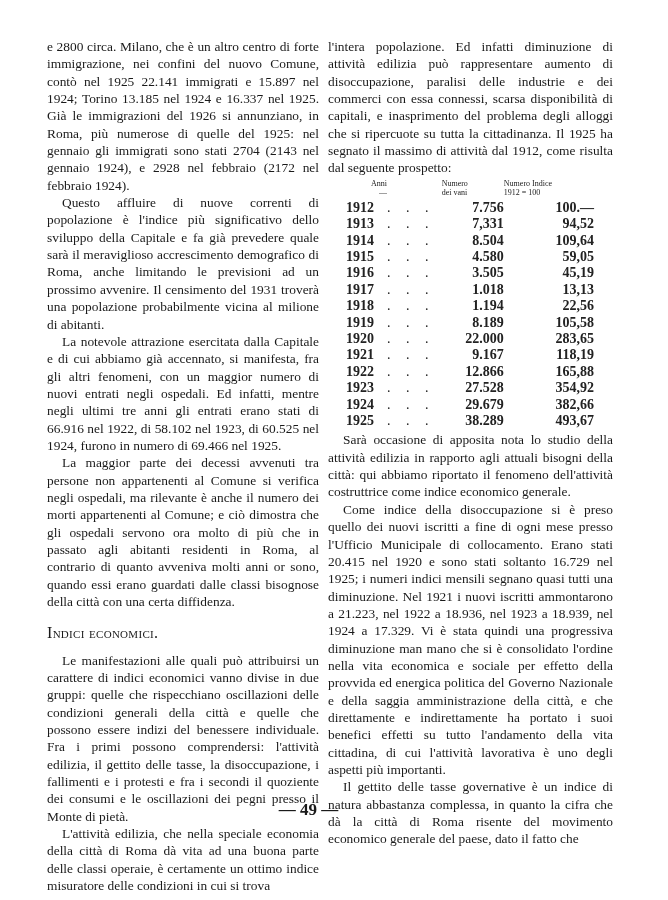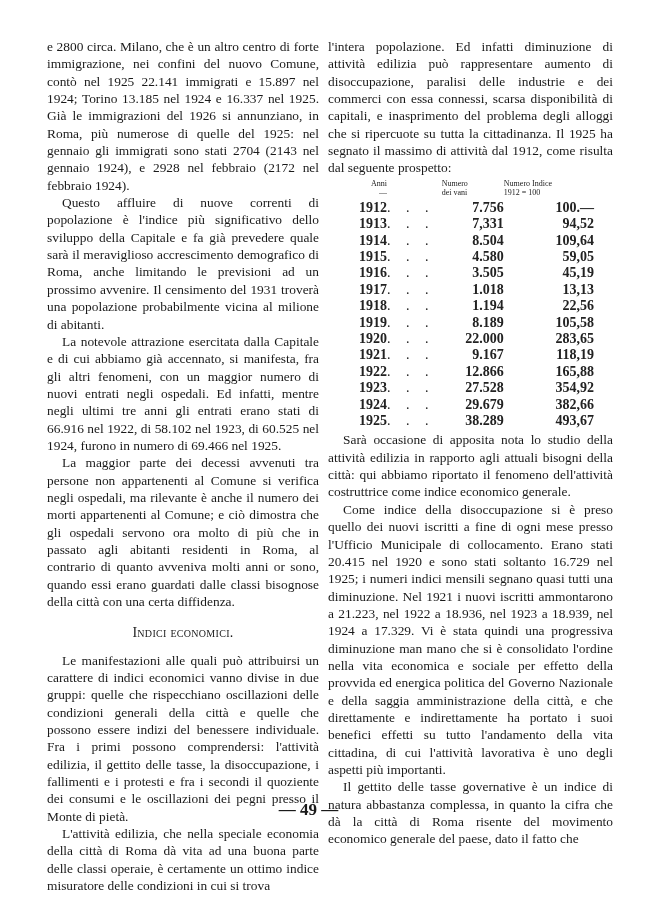"1912" .c-year { text-align: right -> left }
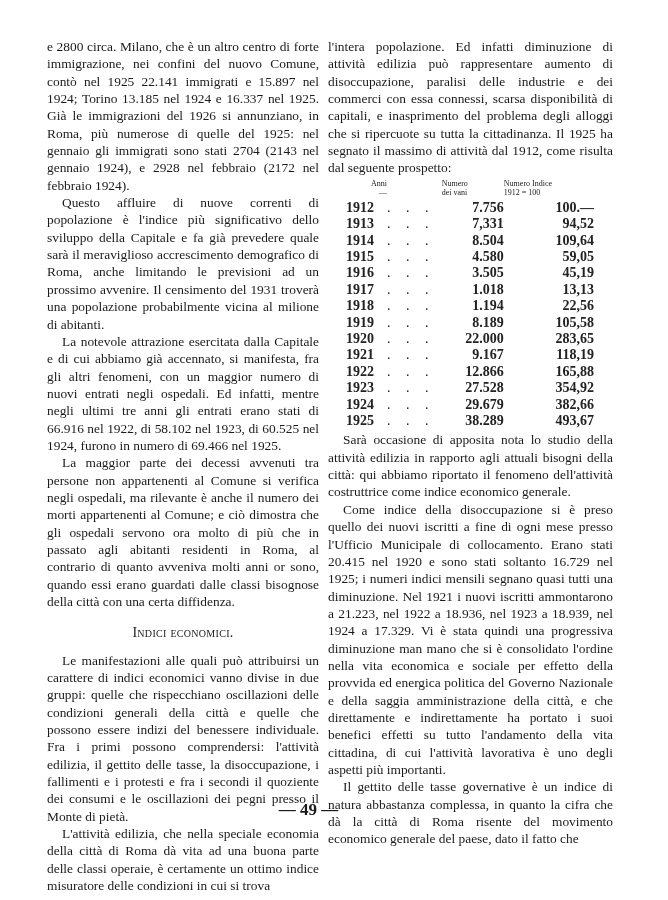"Indici economici." .heading { font-size: 14px -> 16px; text-align: center -> none }
